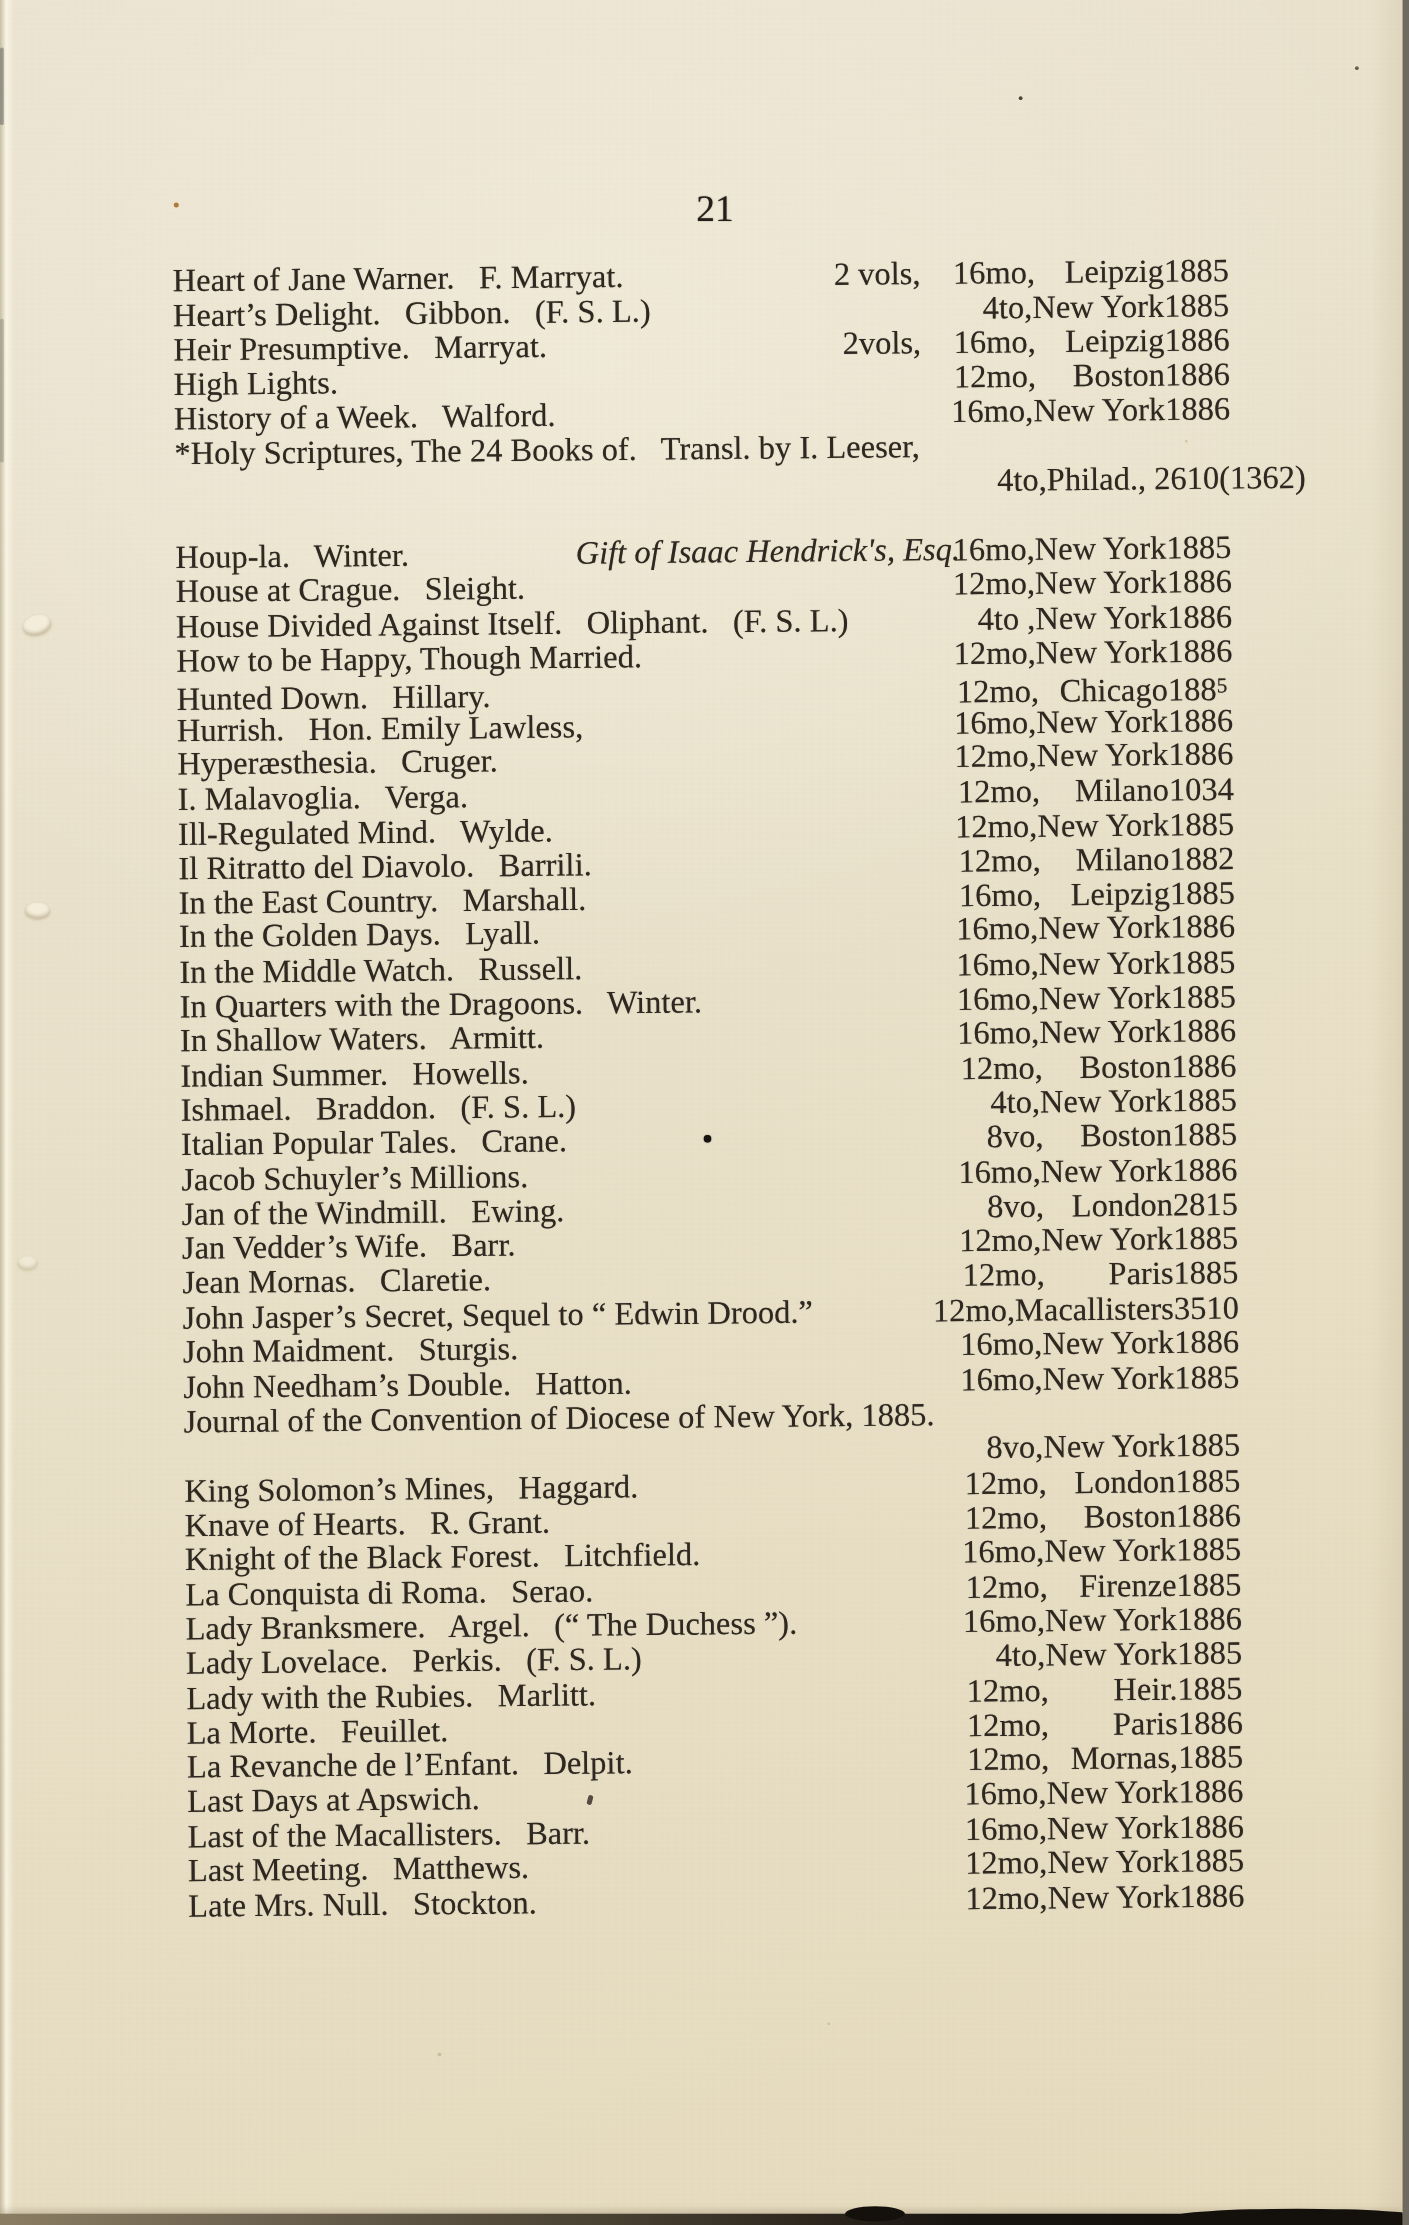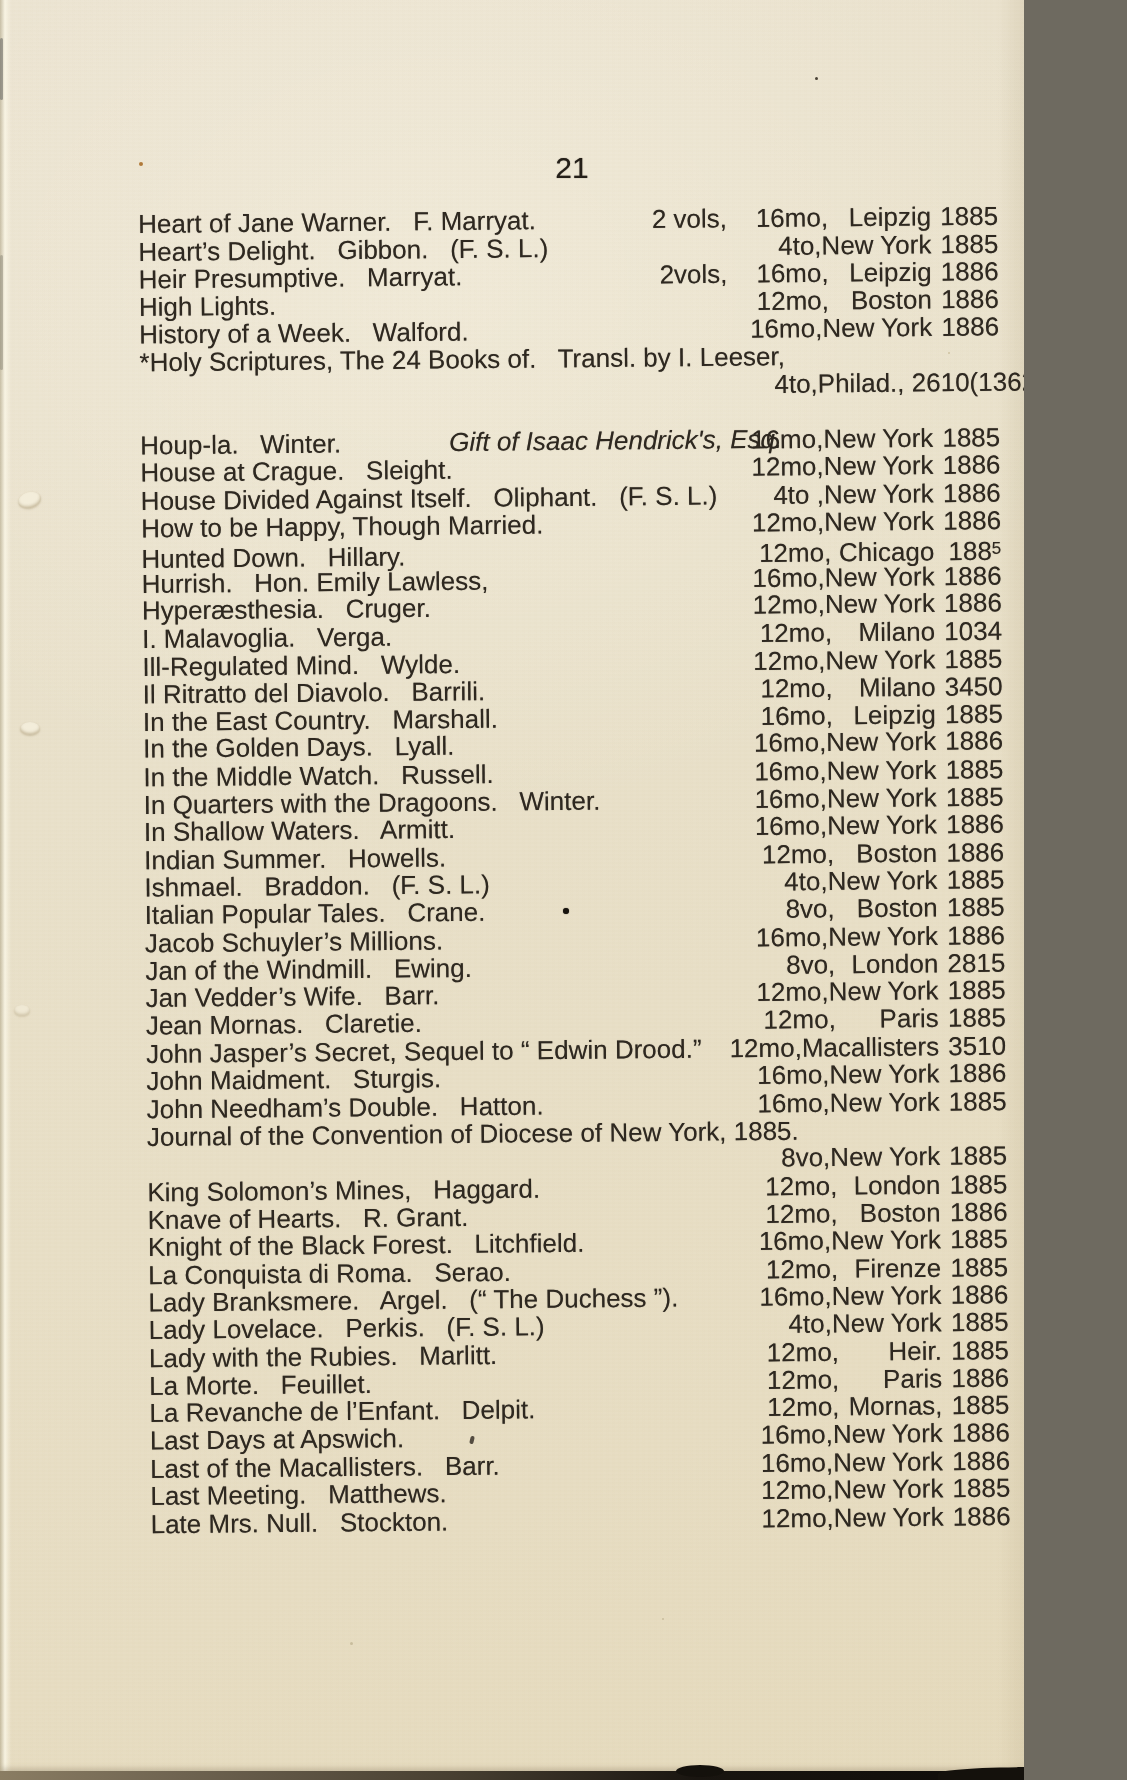"21" .page { font-family: Liberation Sans, sans-serif -> Liberation Serif, serif; width: 1024px -> 1122px }
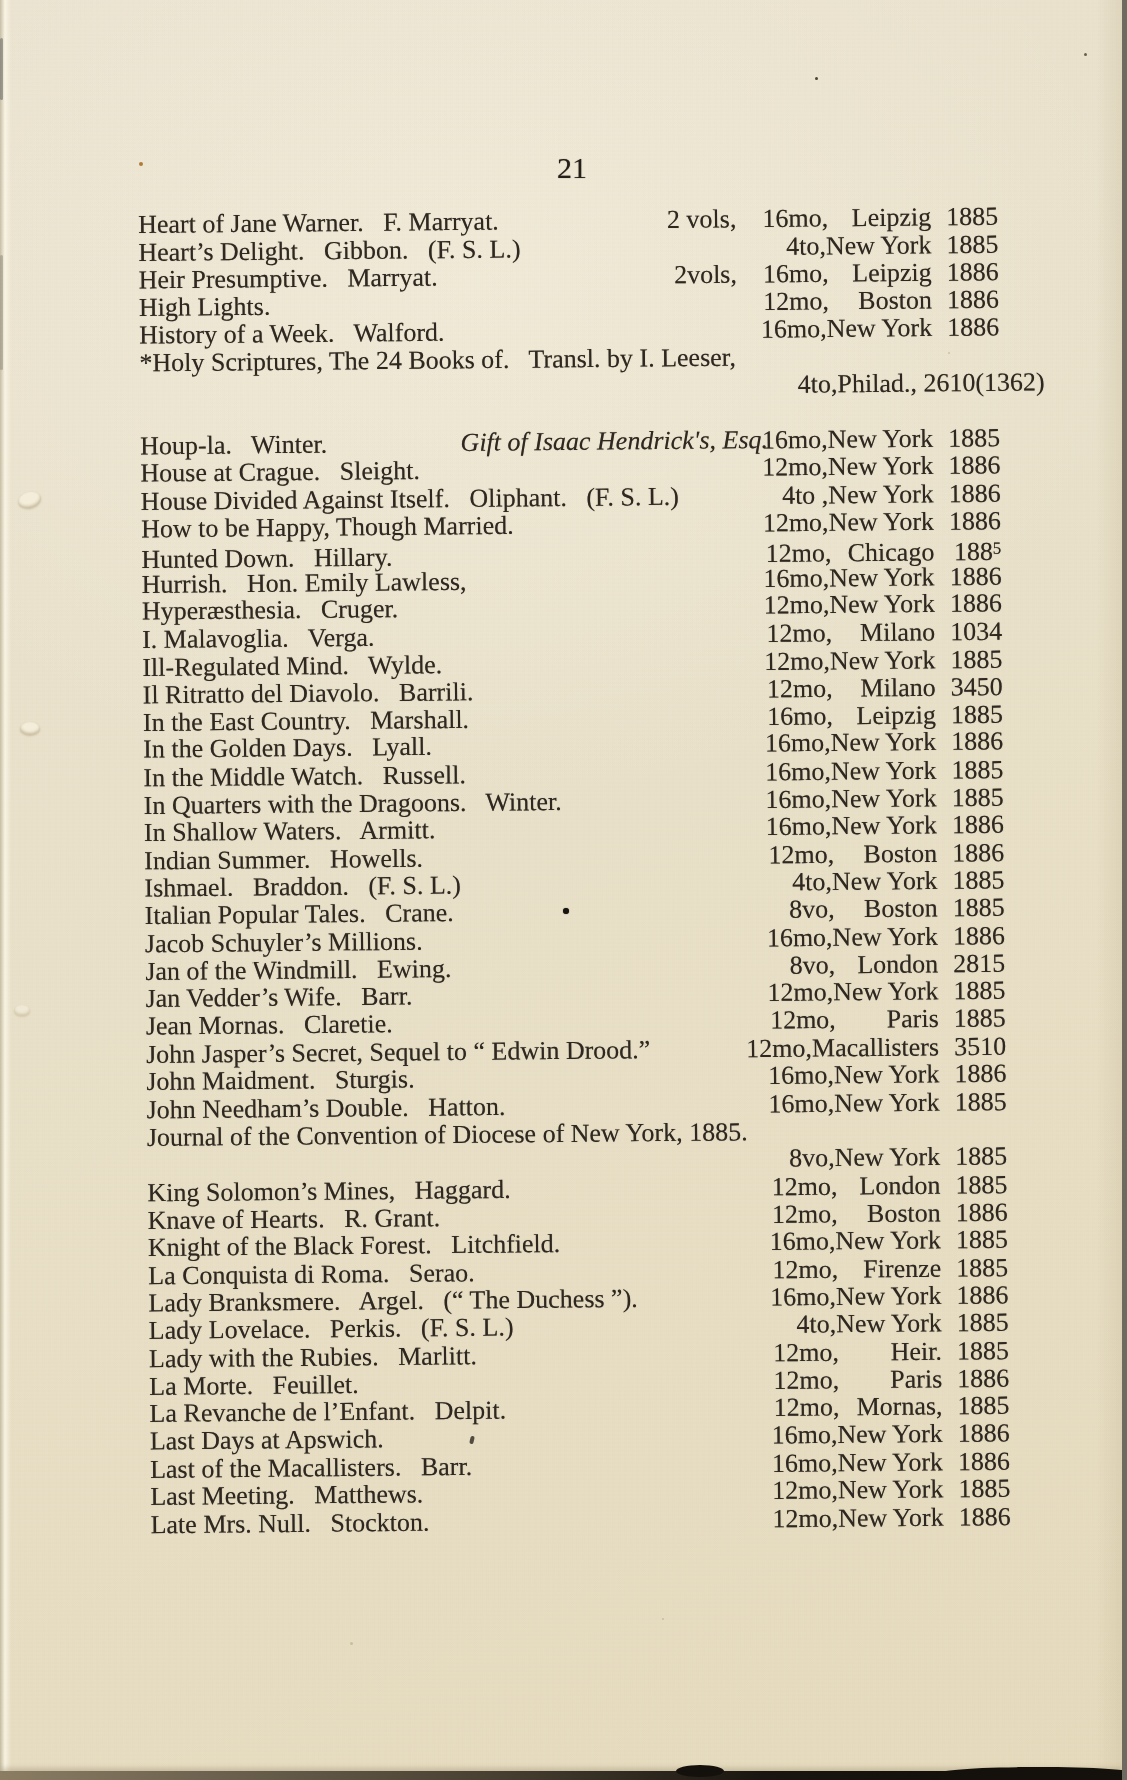"1885" .y { text-align: right -> left }
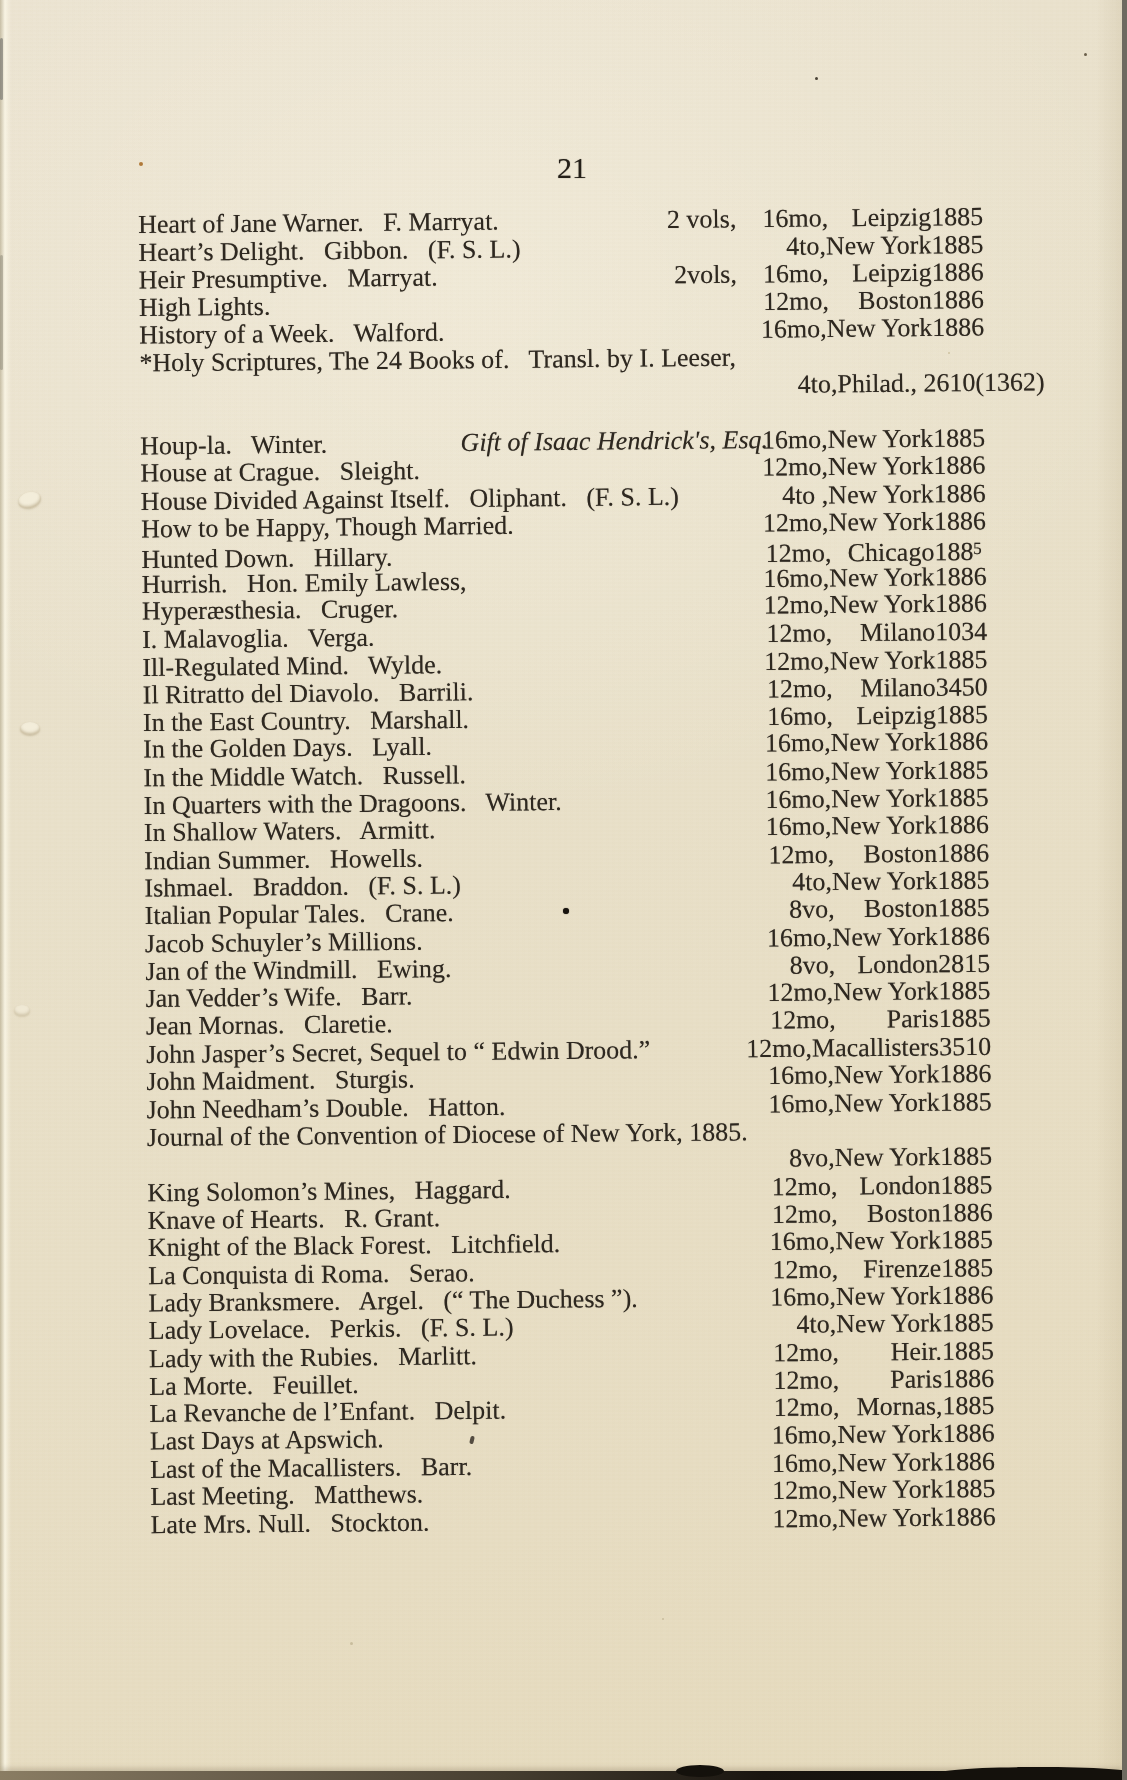"3450" span.y { text: 3450 -> 1882 }
